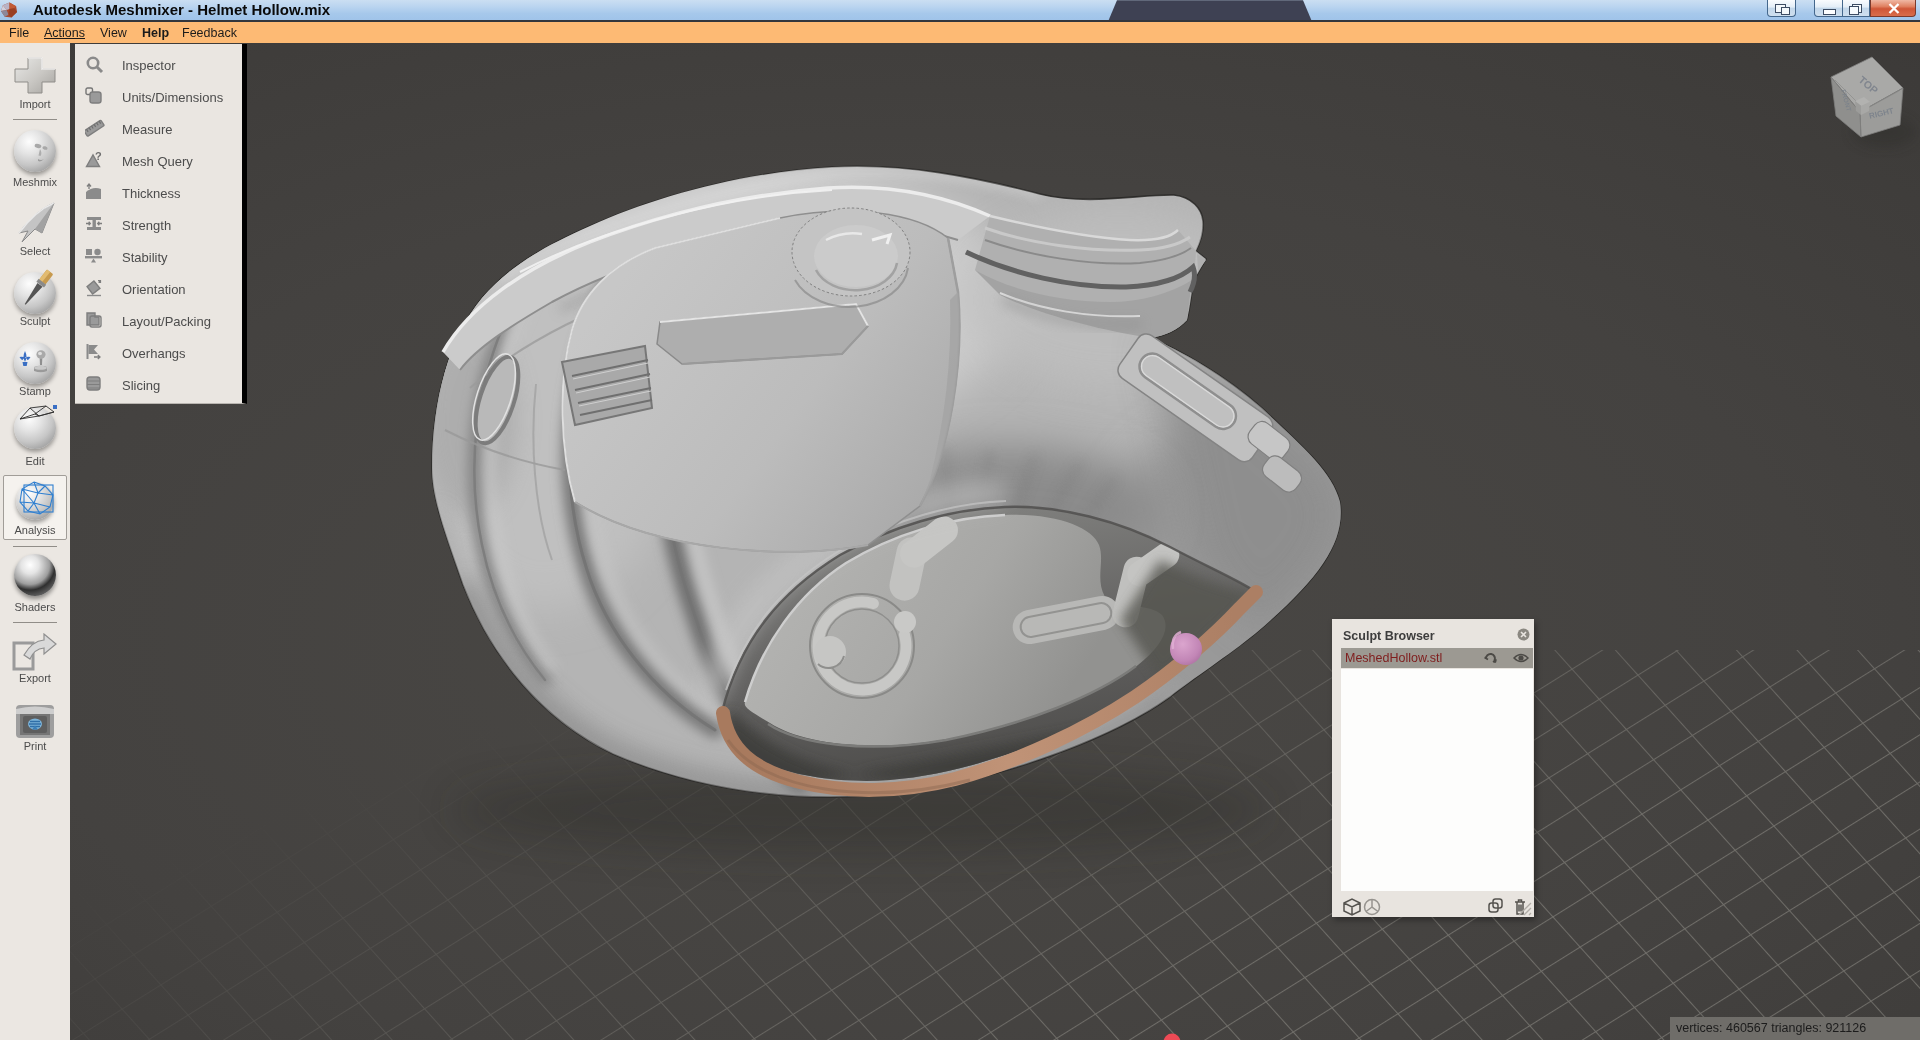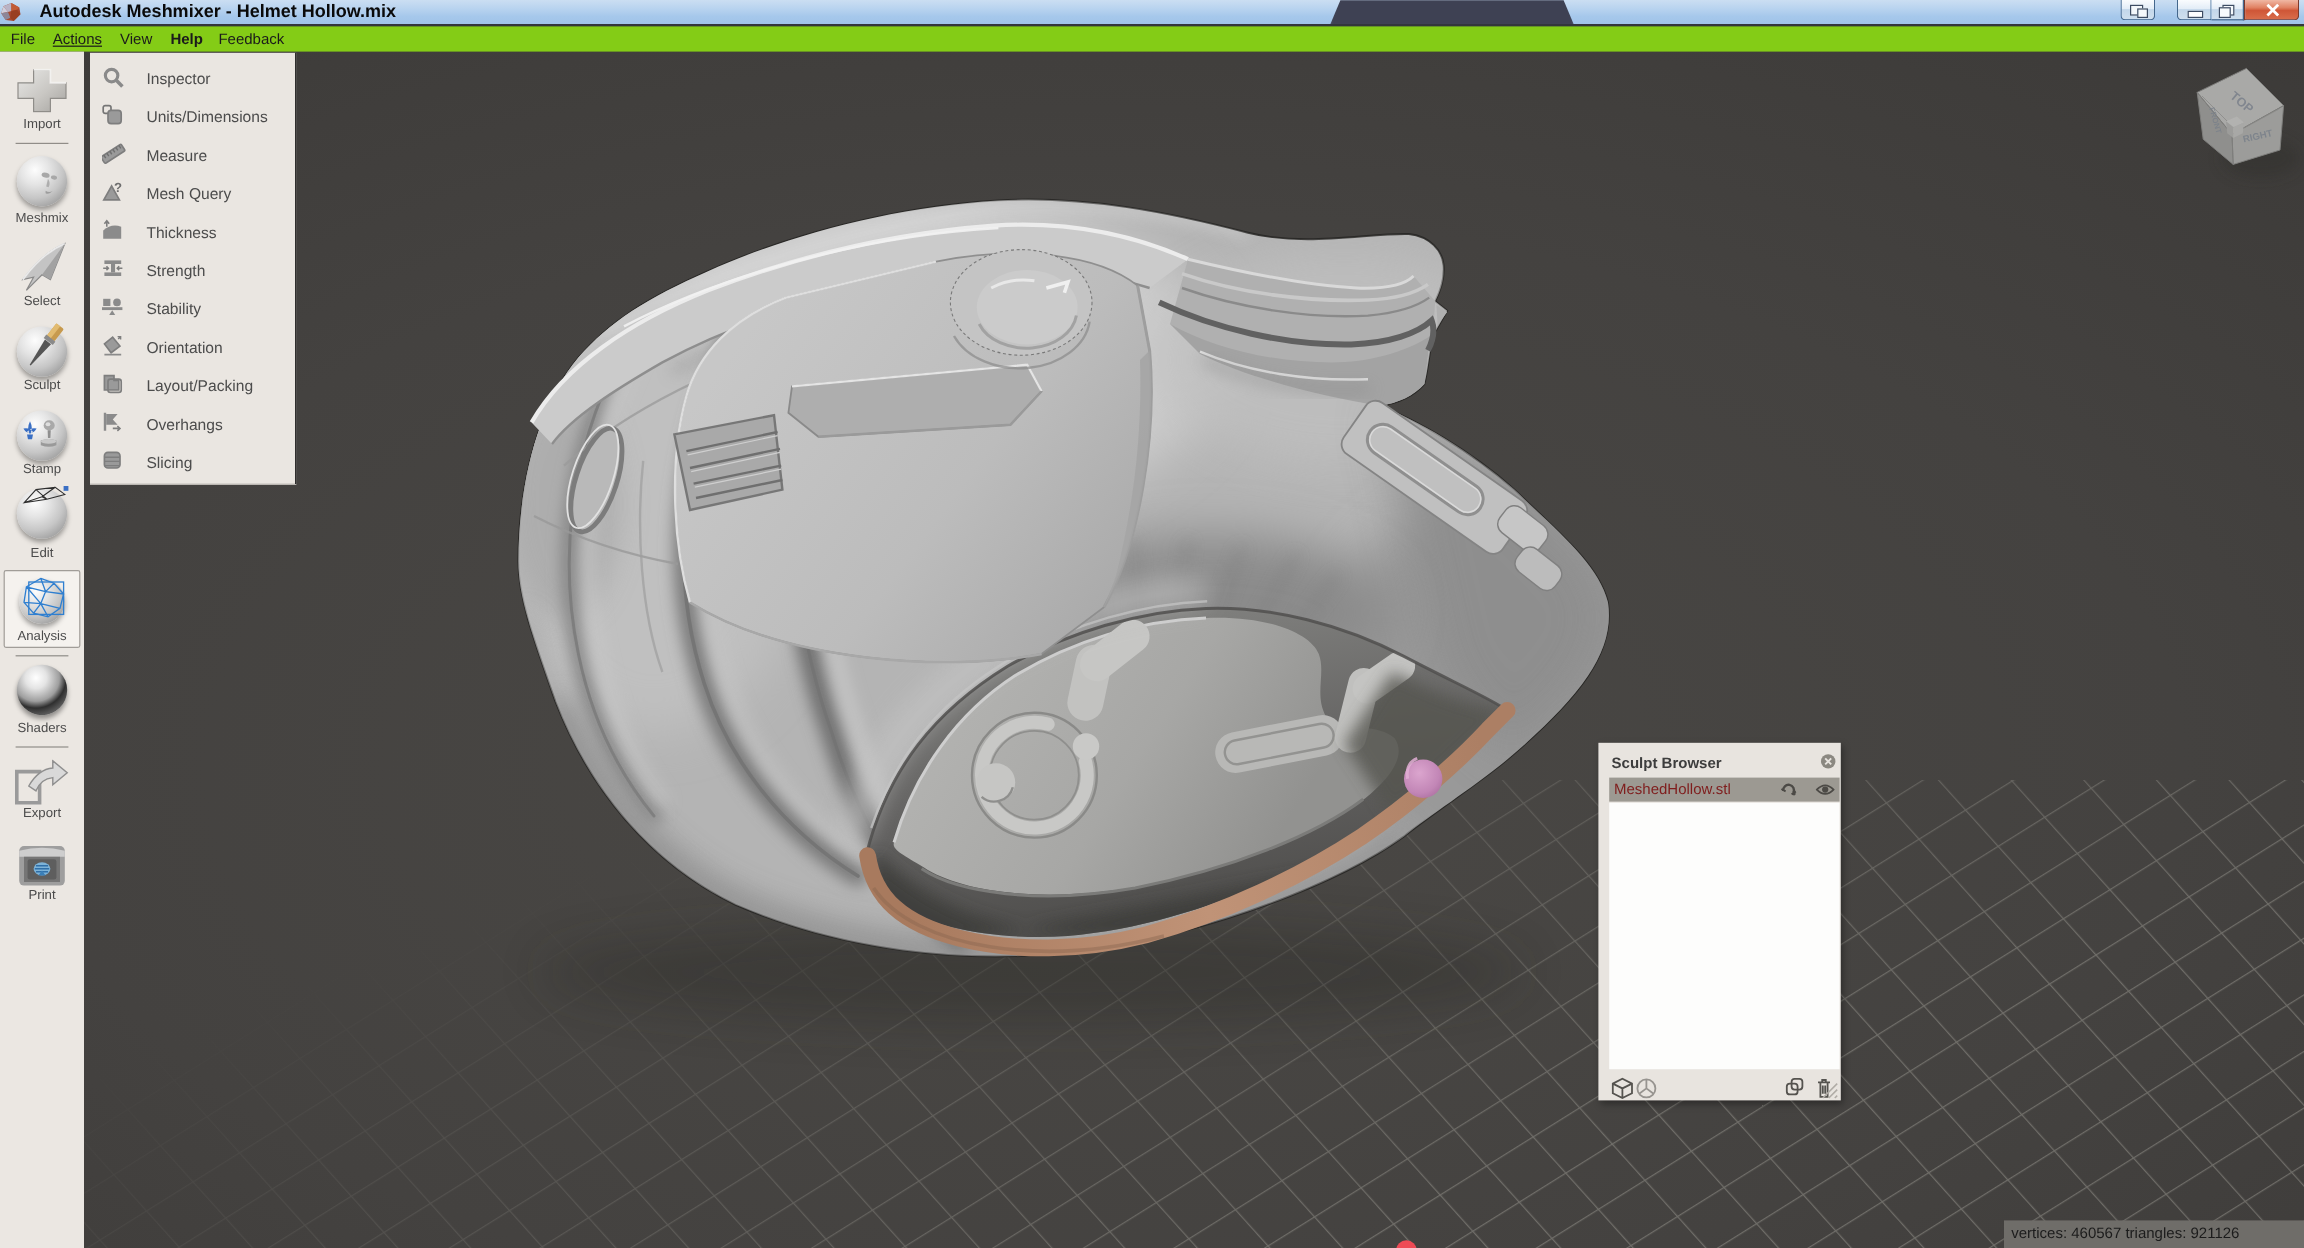"File" #menubar { background: #84cc16 -> #fdba74 }
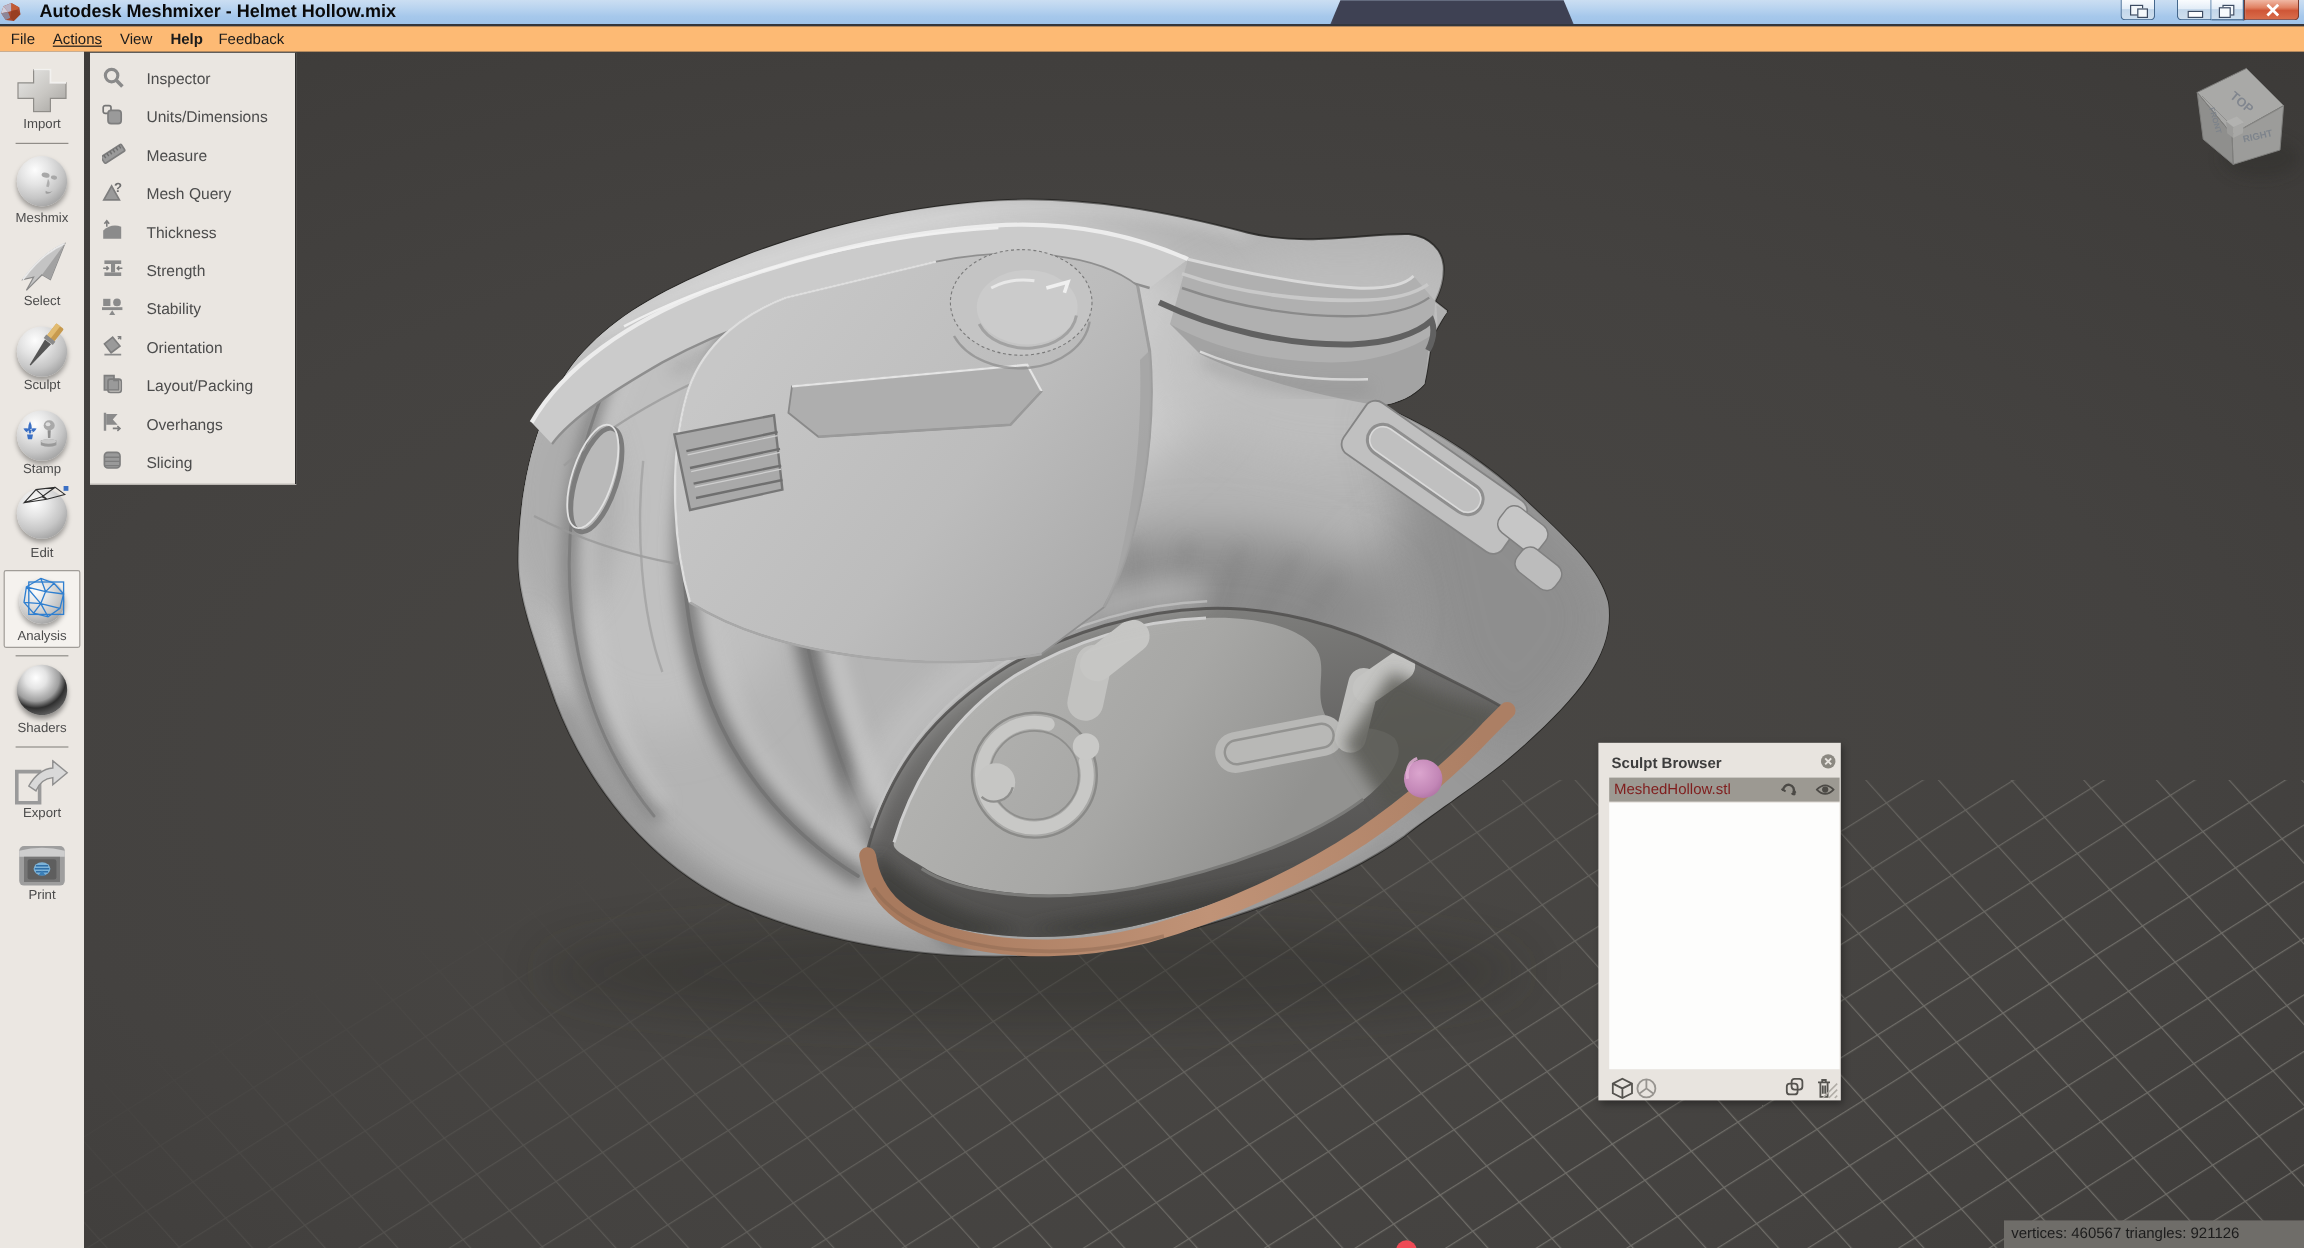"Inspector" #flyout { border-right: 1px solid #000000 -> 5px solid #000000 }
